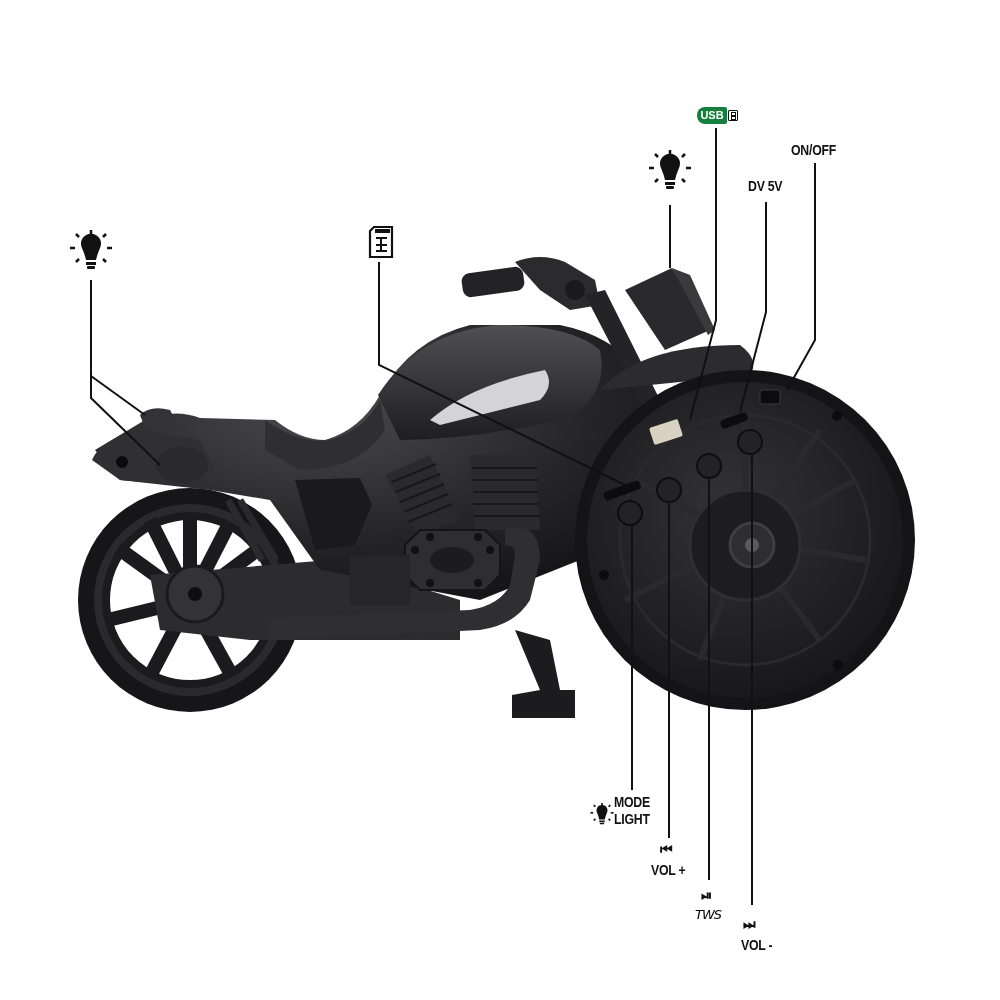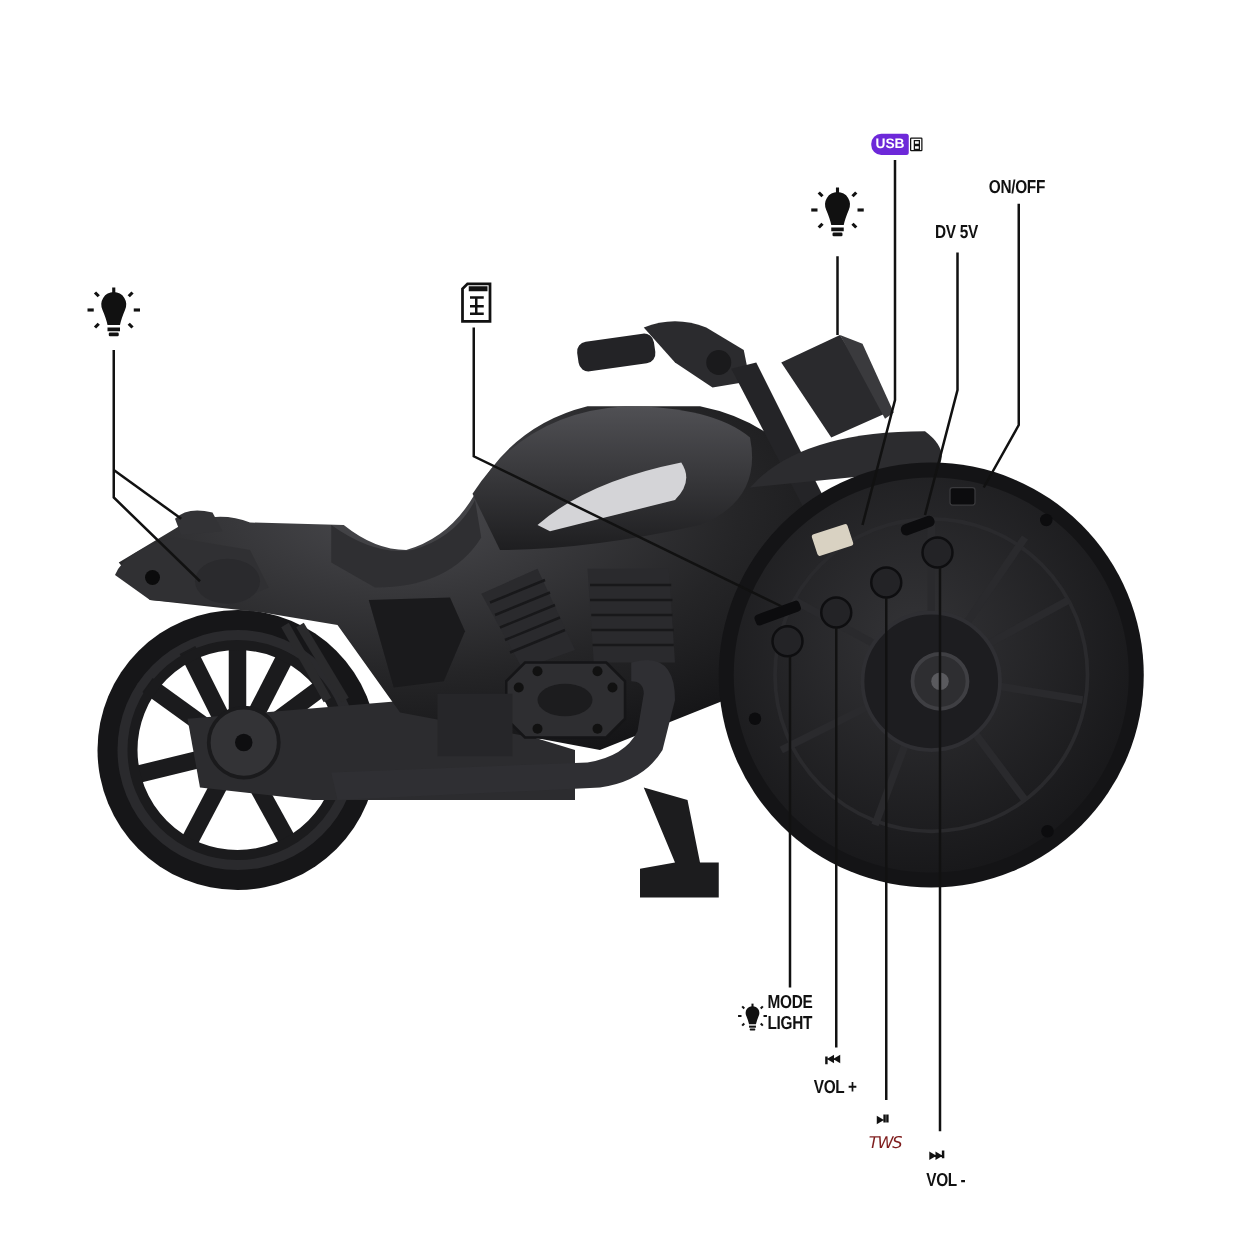"USB" .usb-pill { background: #6d28d9 -> #15803d }
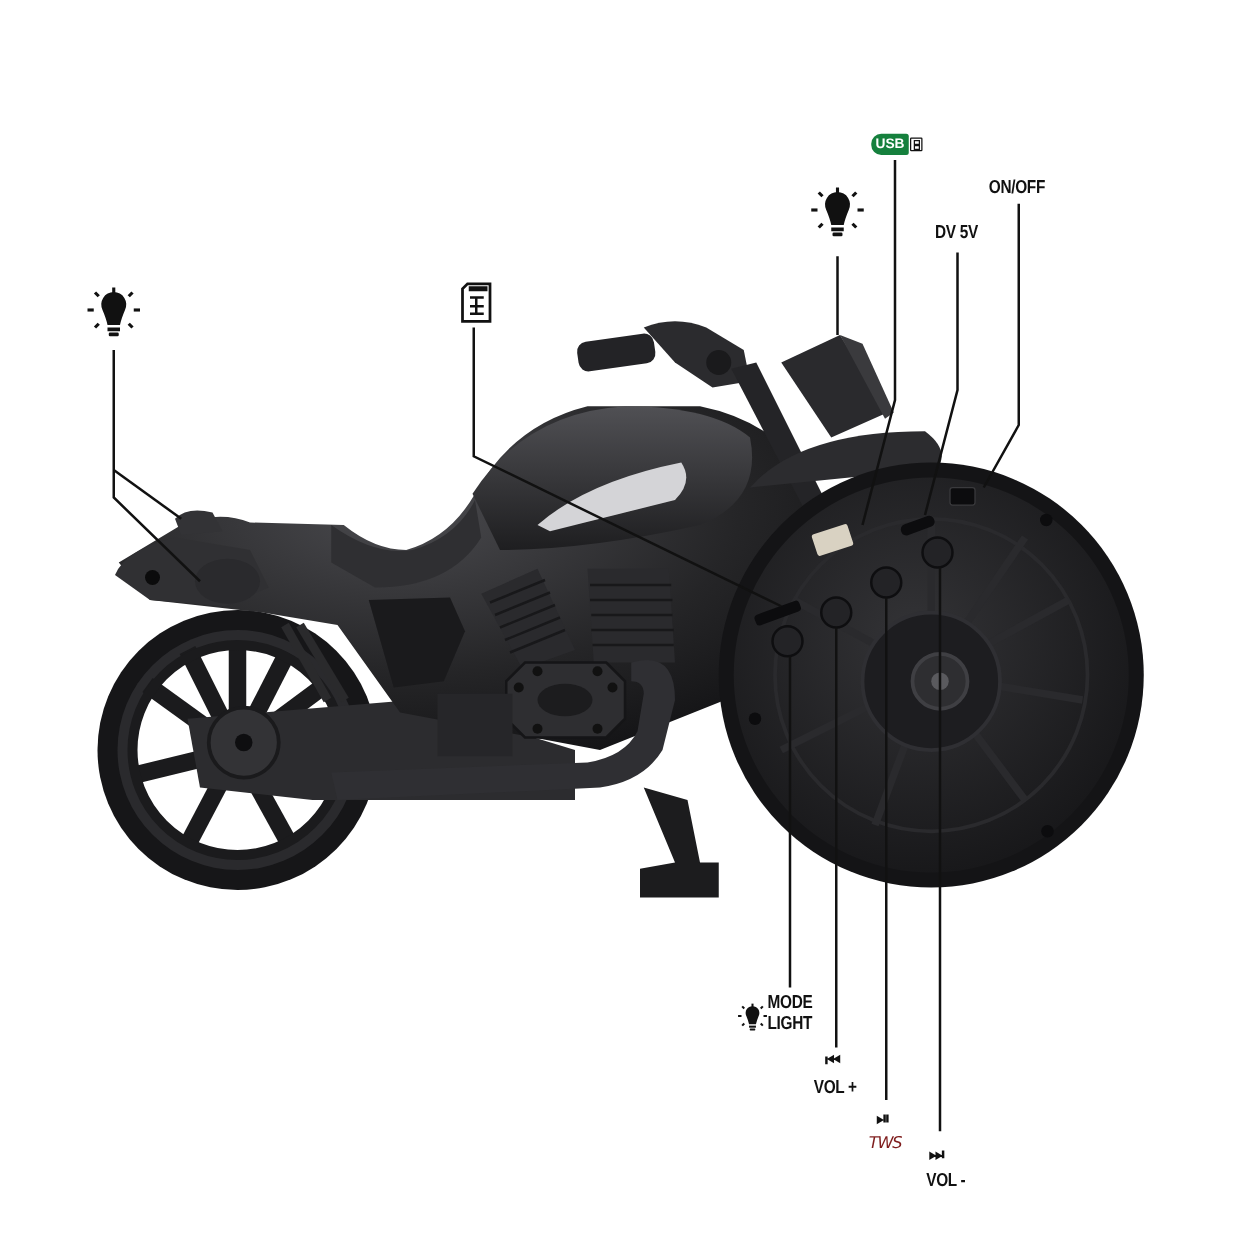"TWS" .tws { color: #7f1d1d -> #000000 }
